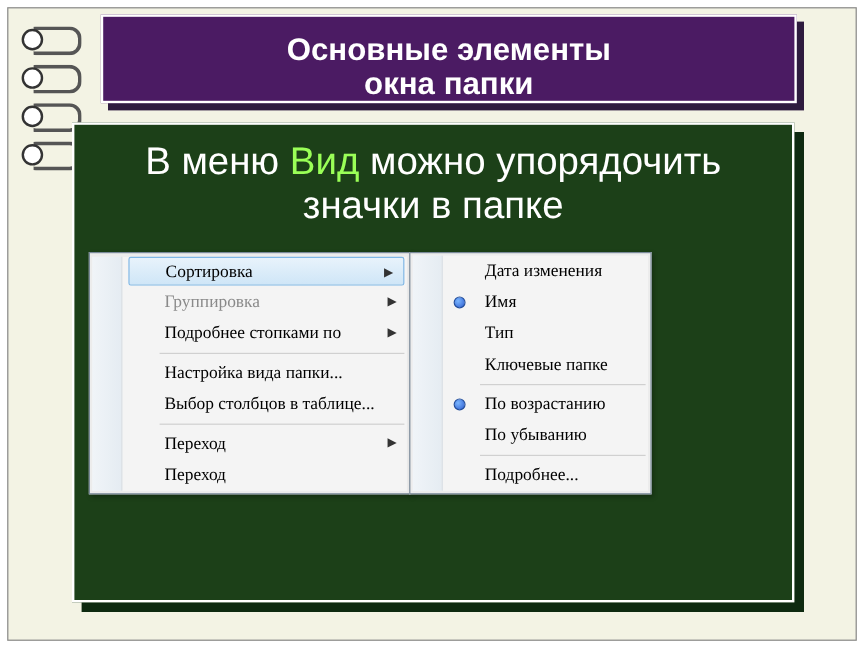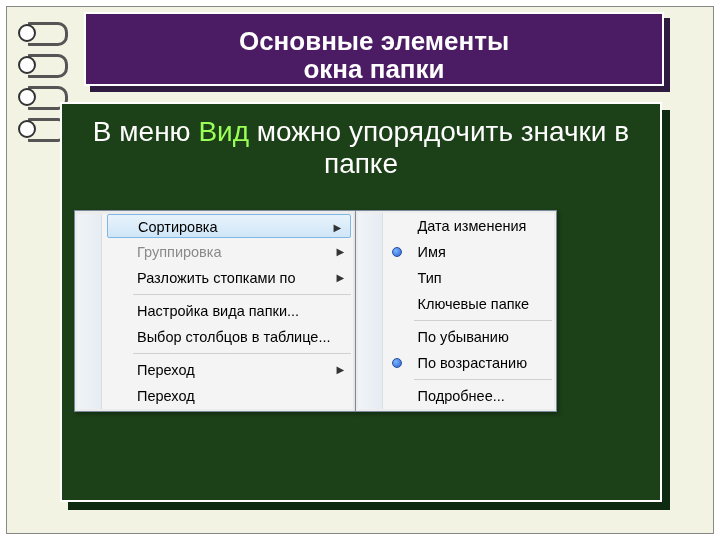"В меню Вид можно упорядочить" .body-text { font-size: 28px -> 32px }
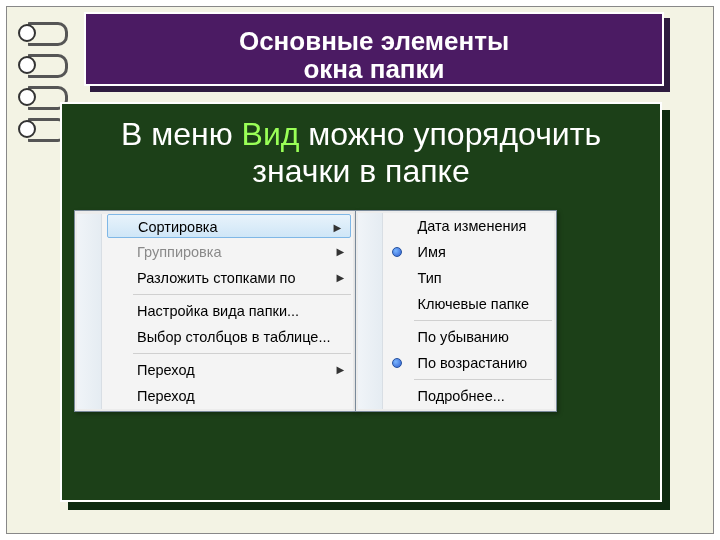"Сортировка" .menus { font-family: none -> Liberation Serif, serif }
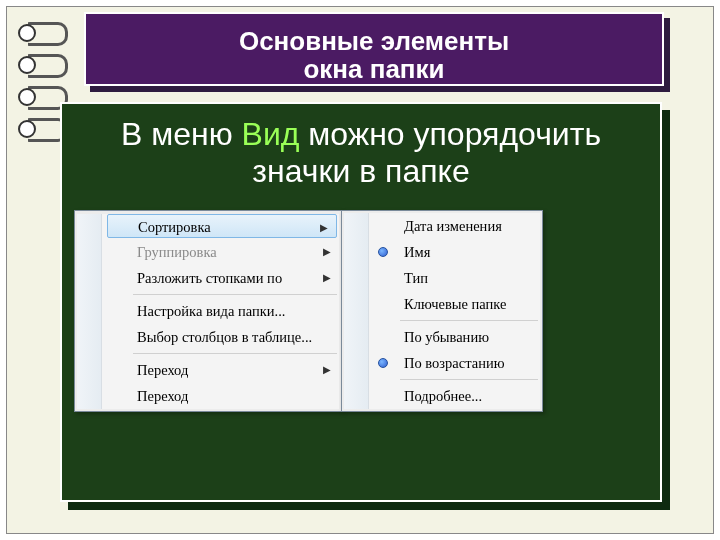"Разложить стопками по" span { text: Разложить -> Подробнее }
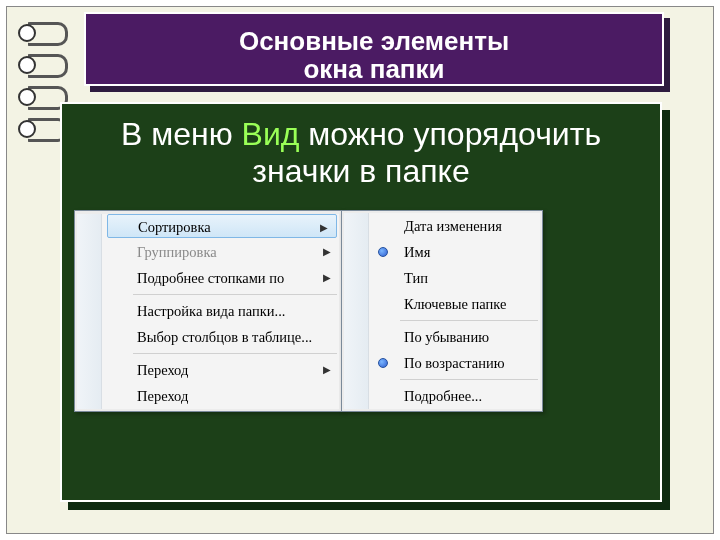"По убыванию" div.row { order: before "По возрастанию" -> after "По возрастанию" }
